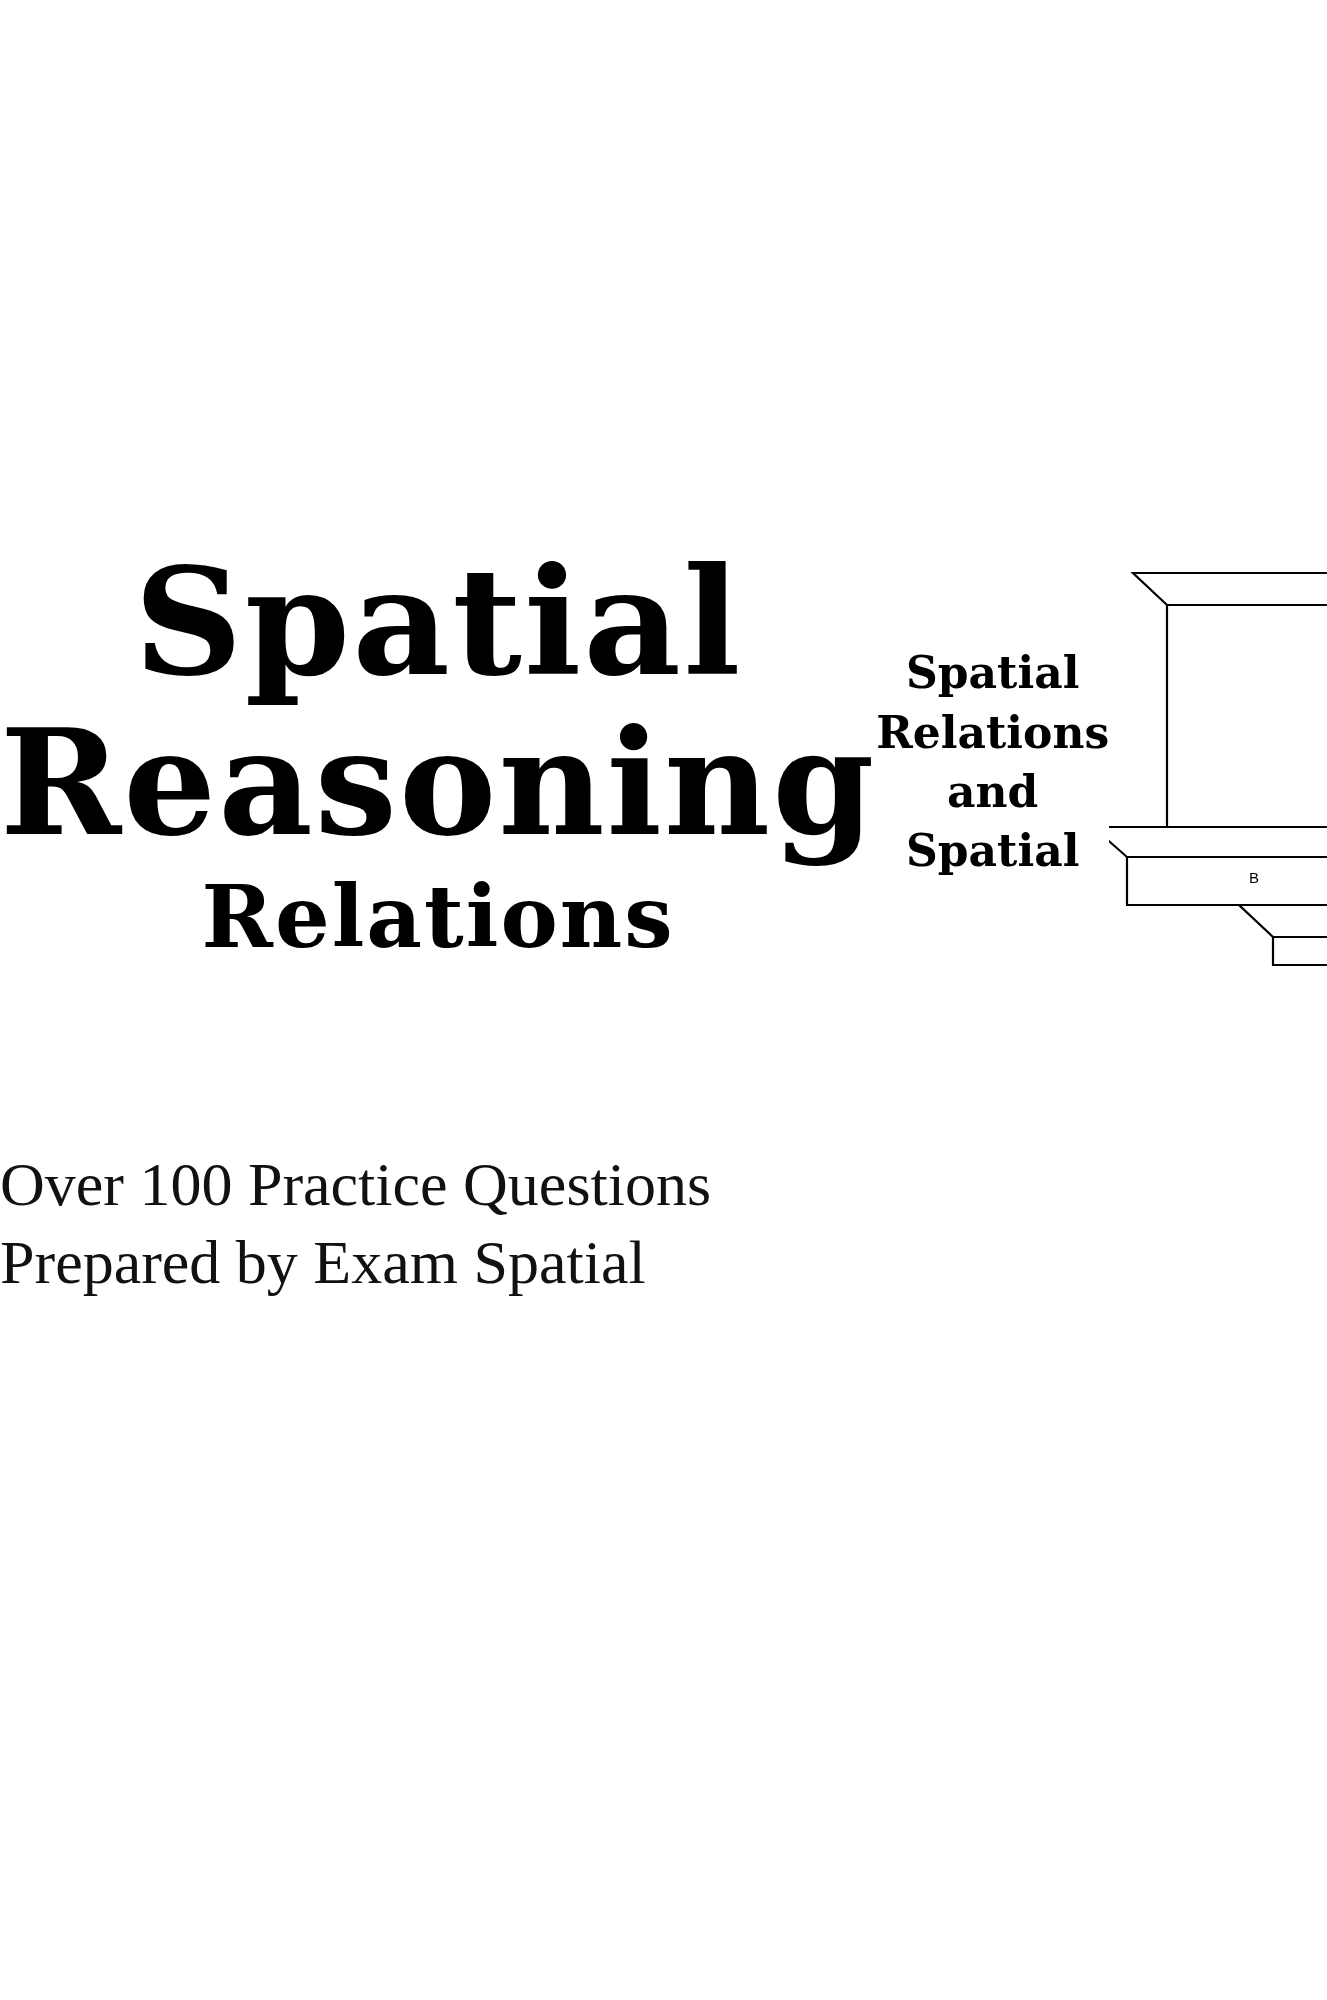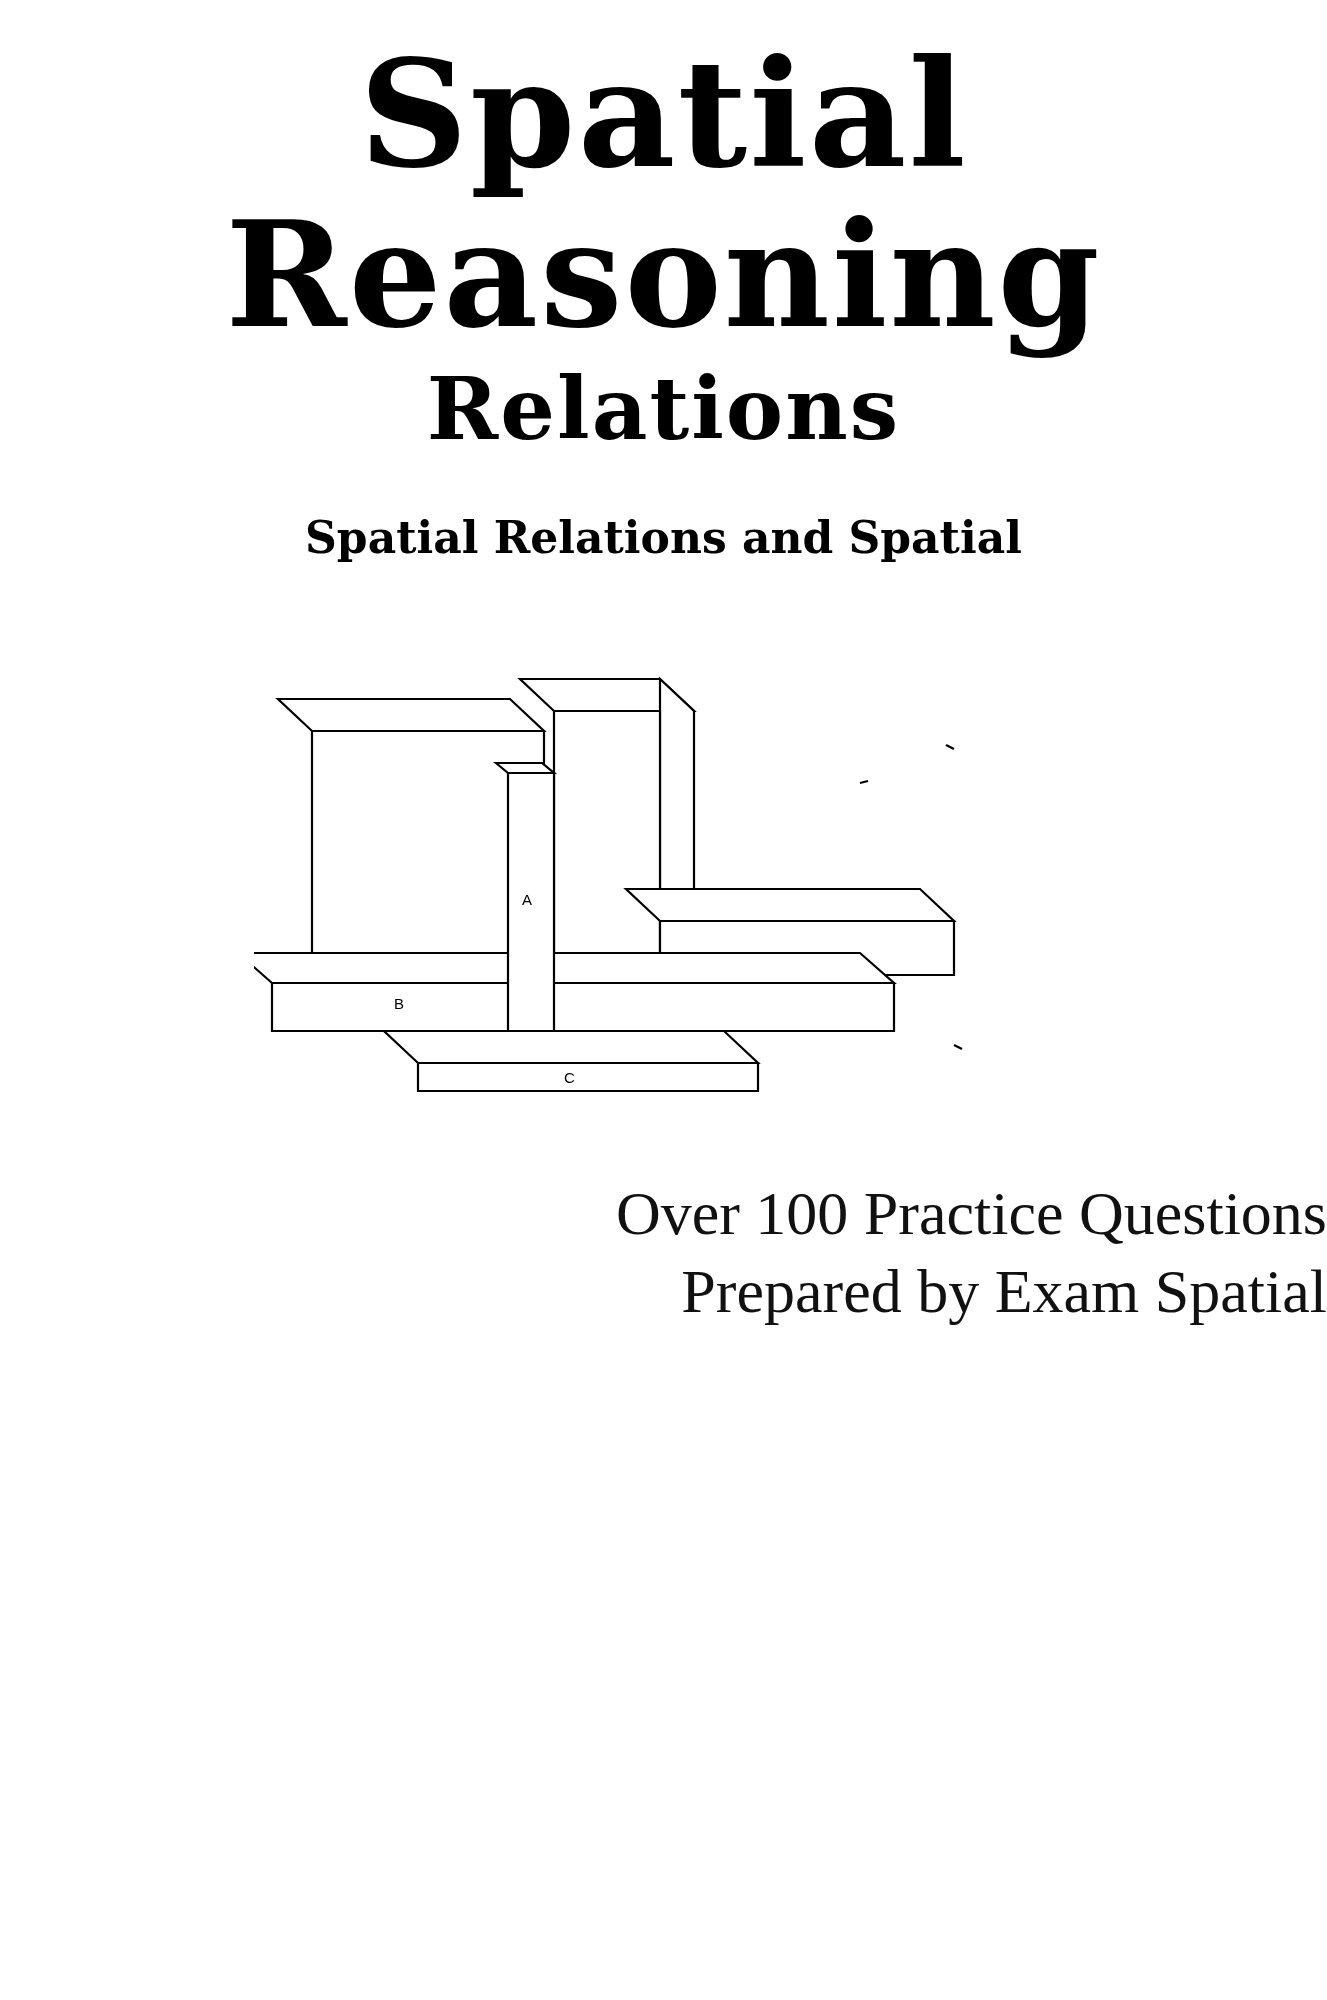"Spatial" .cover { flex-direction: column -> none }
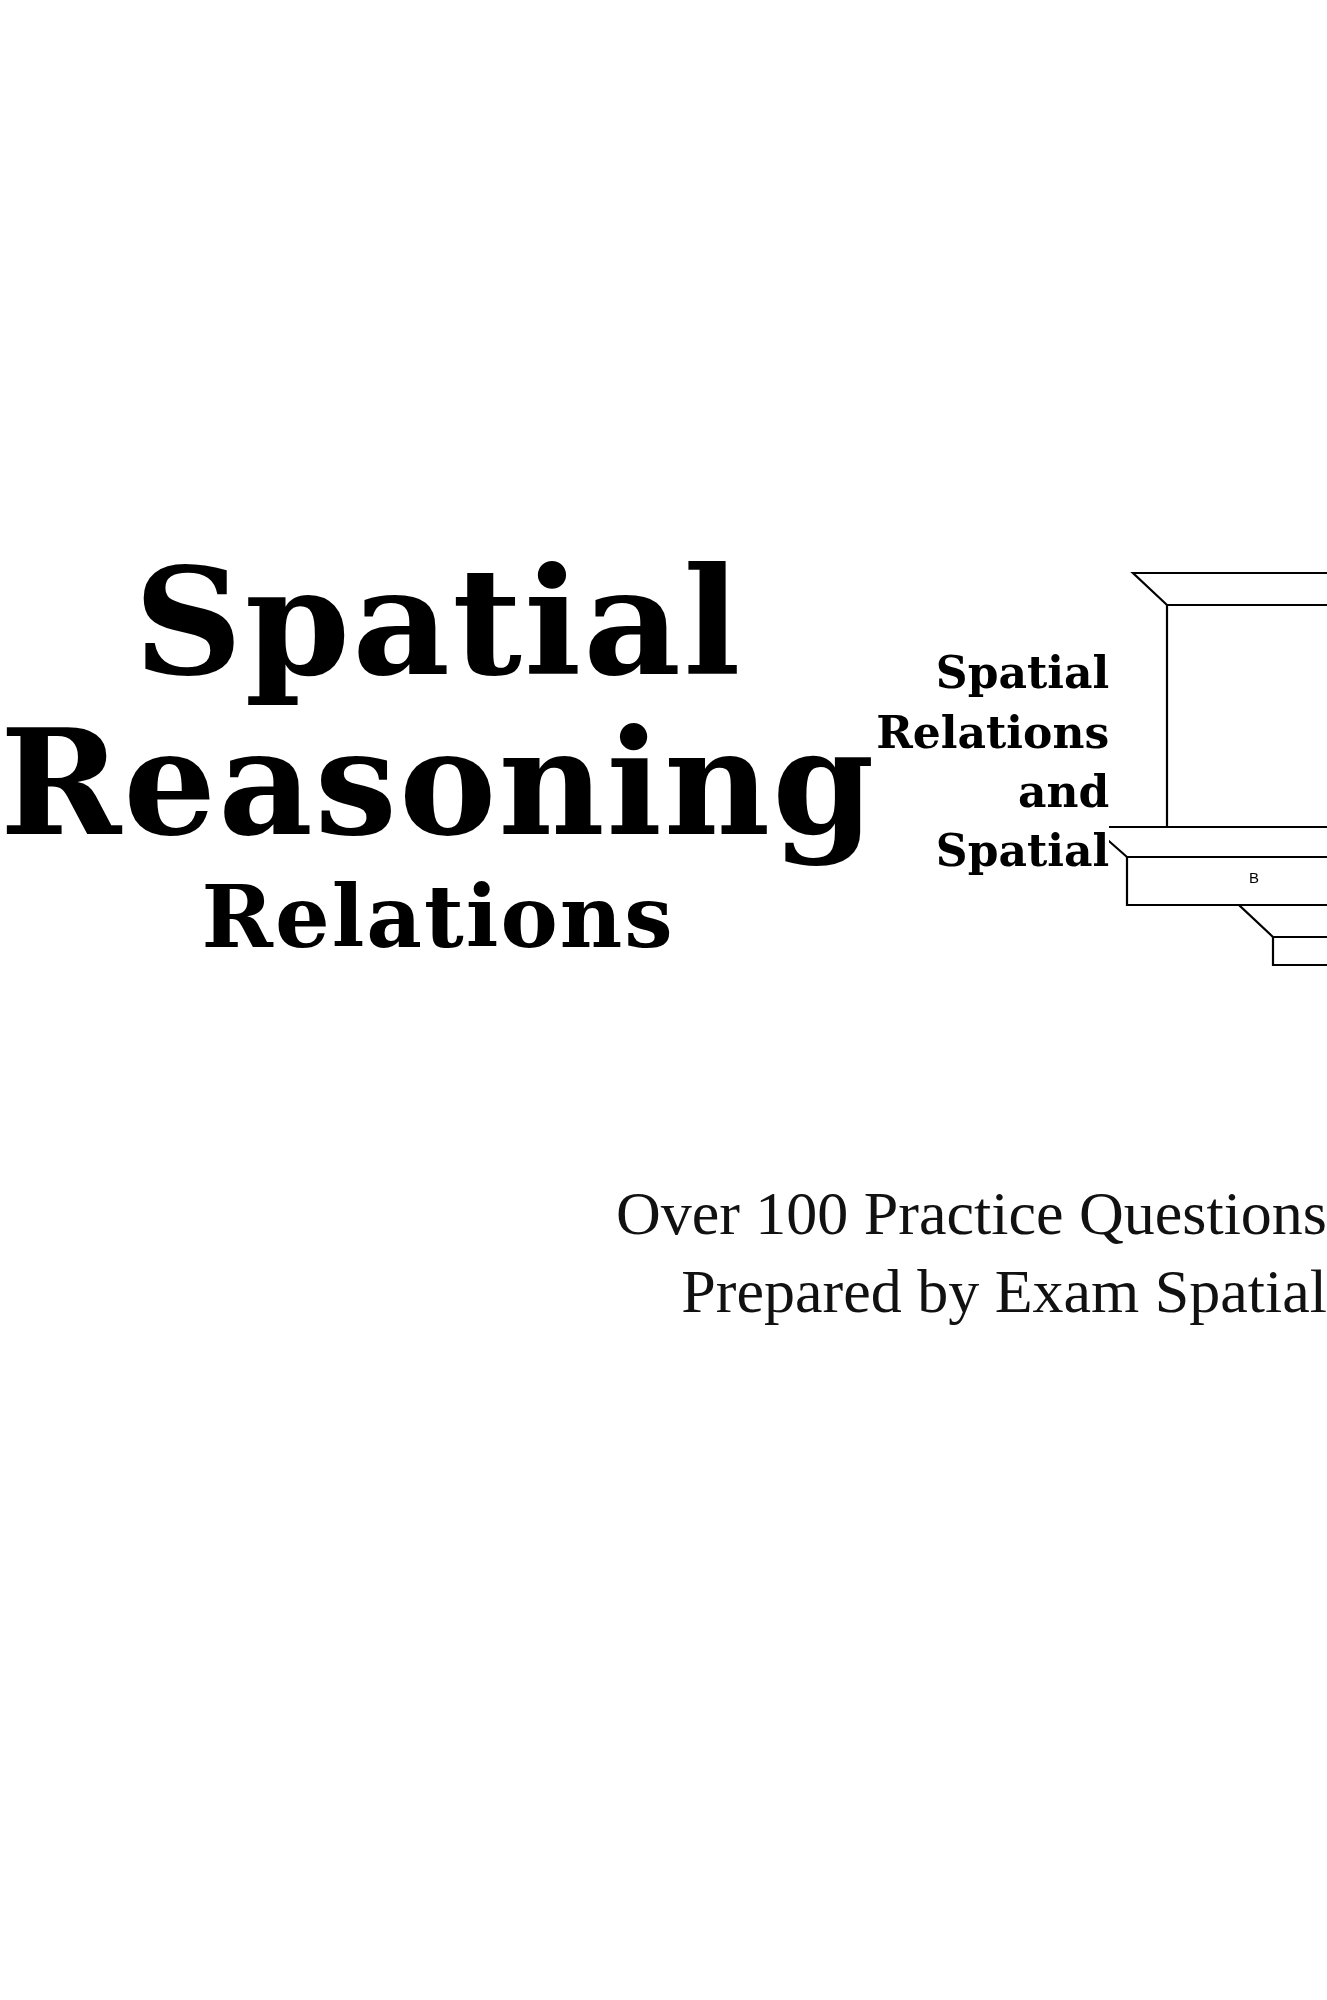"Spatial Relations and Spatial" .subtitle { text-align: right -> center }
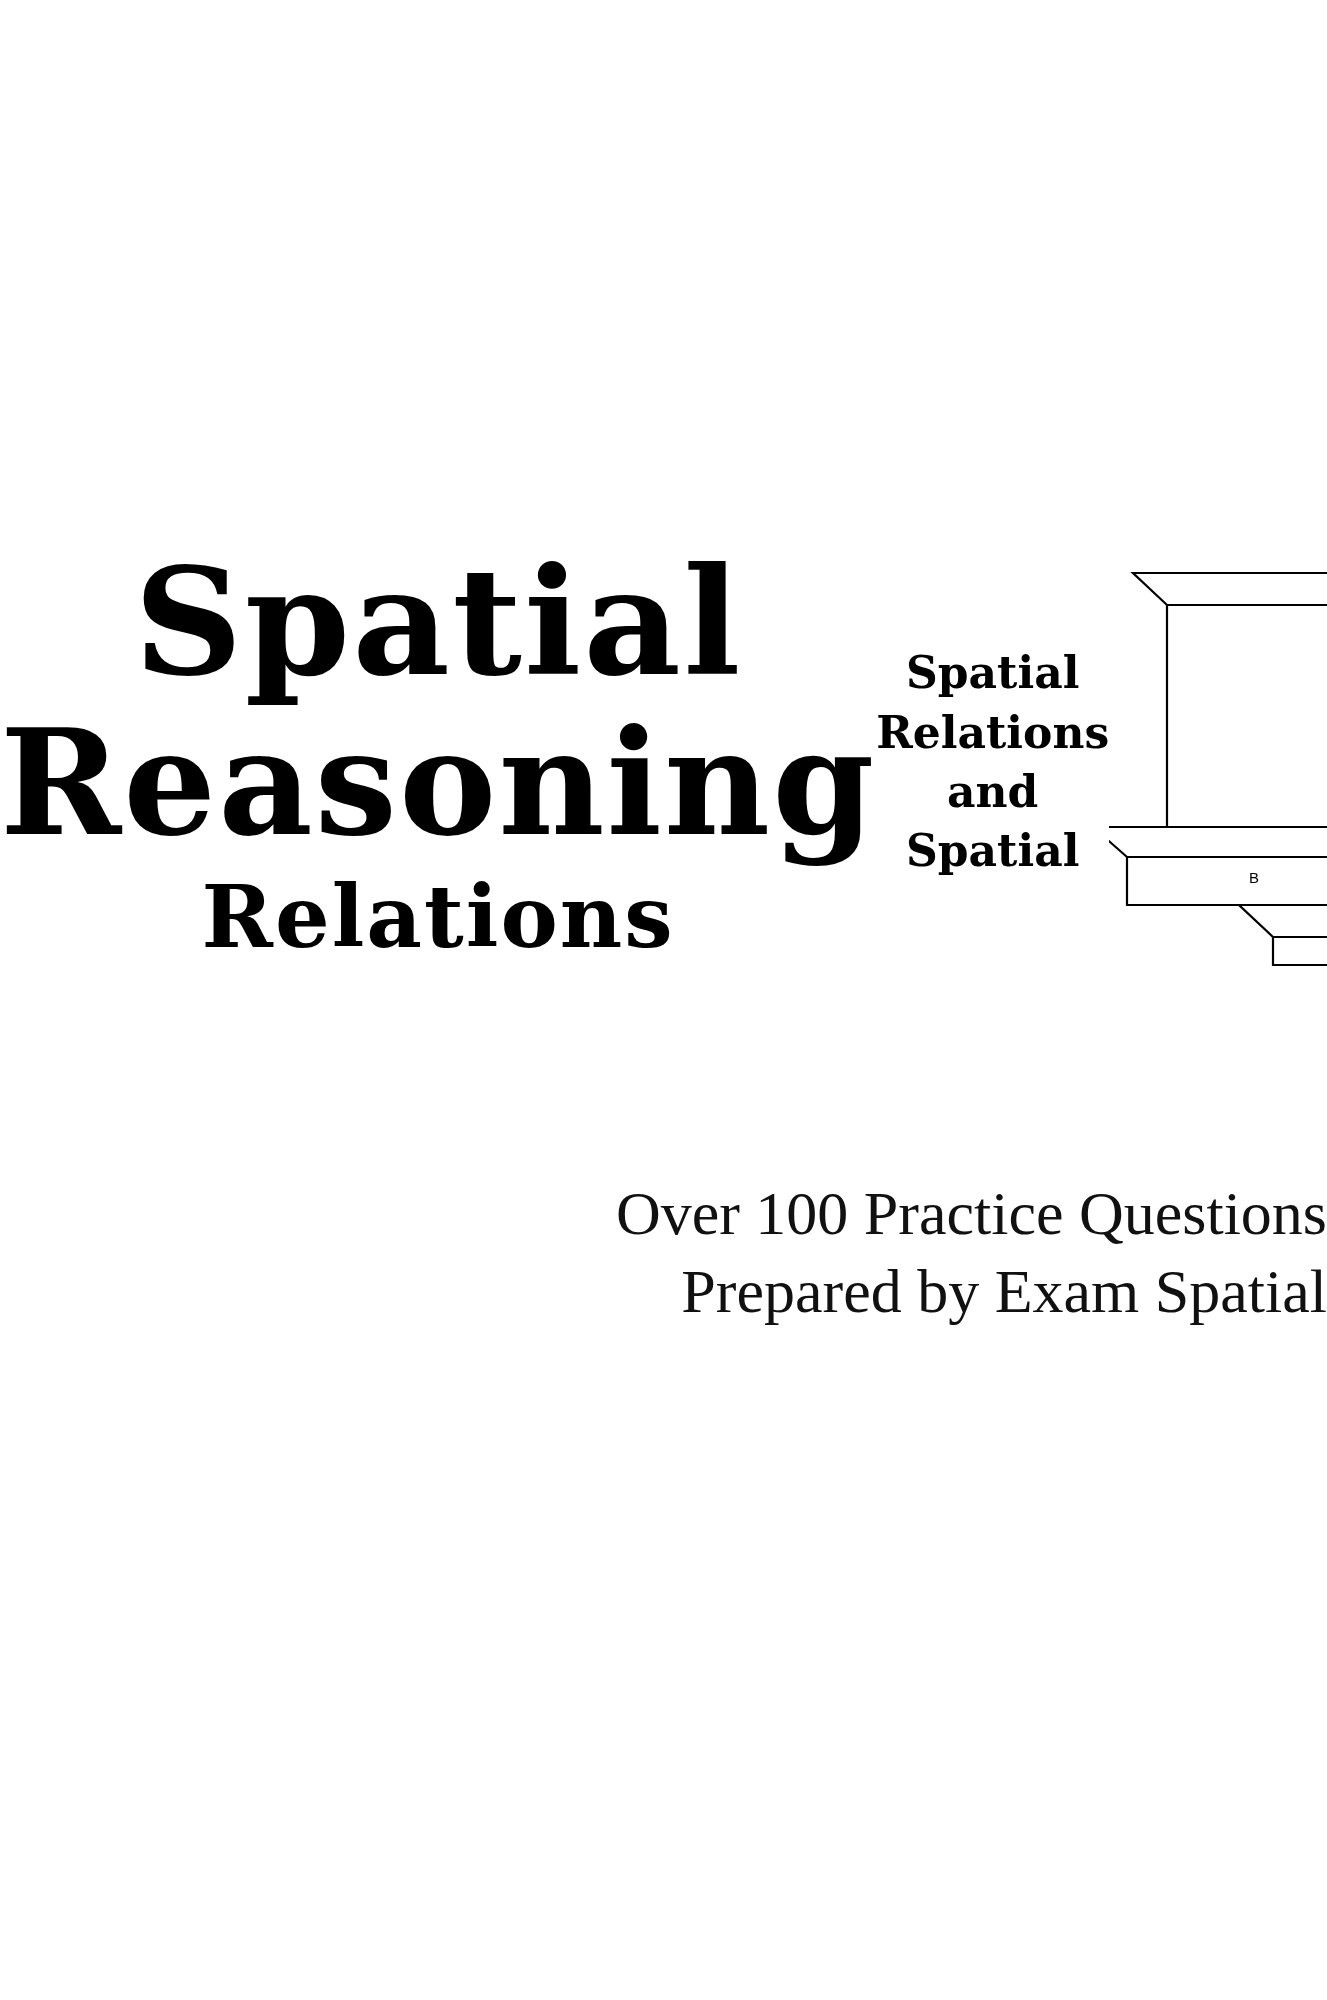"Over 100 Practice Questions" .footer-block { bottom: 138px -> 167px; margin-left: 32px -> none; text-align: right -> left }
